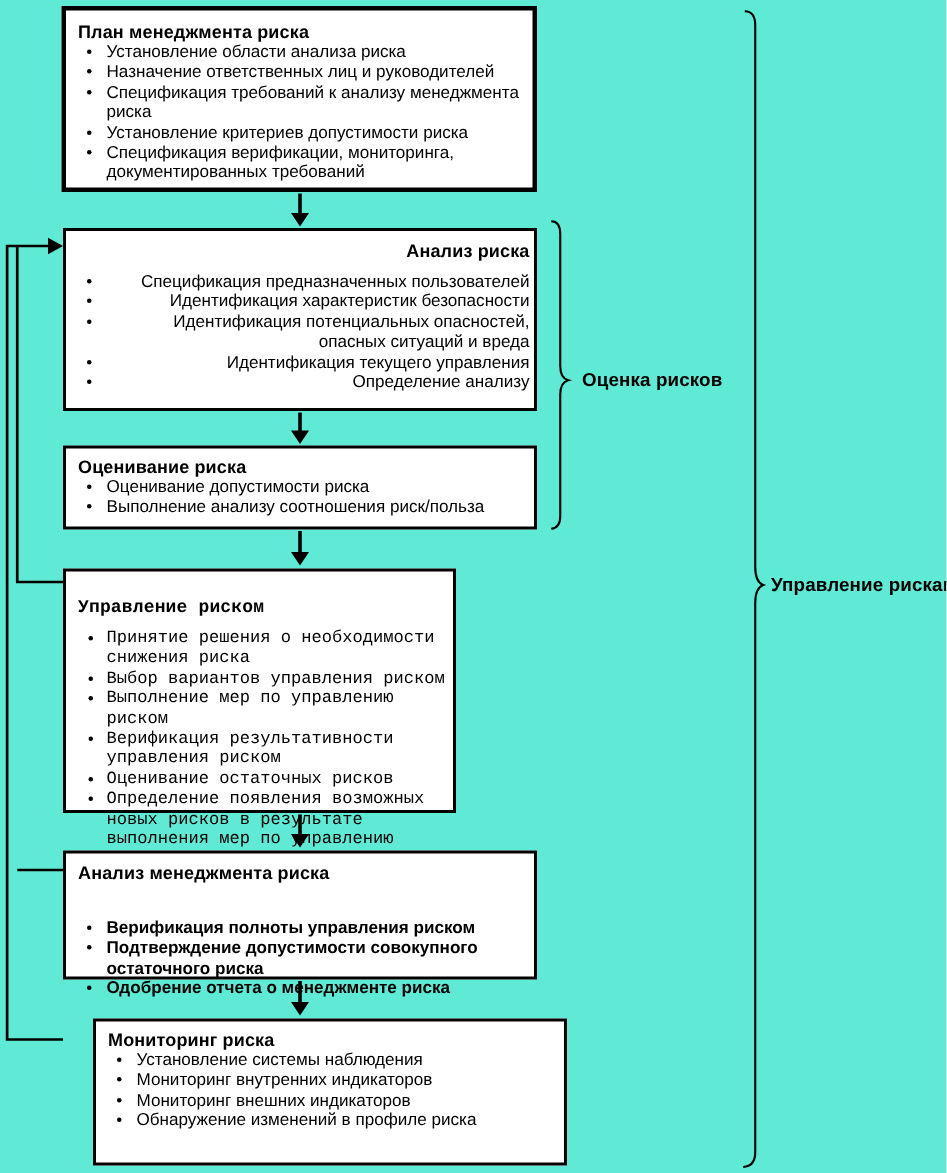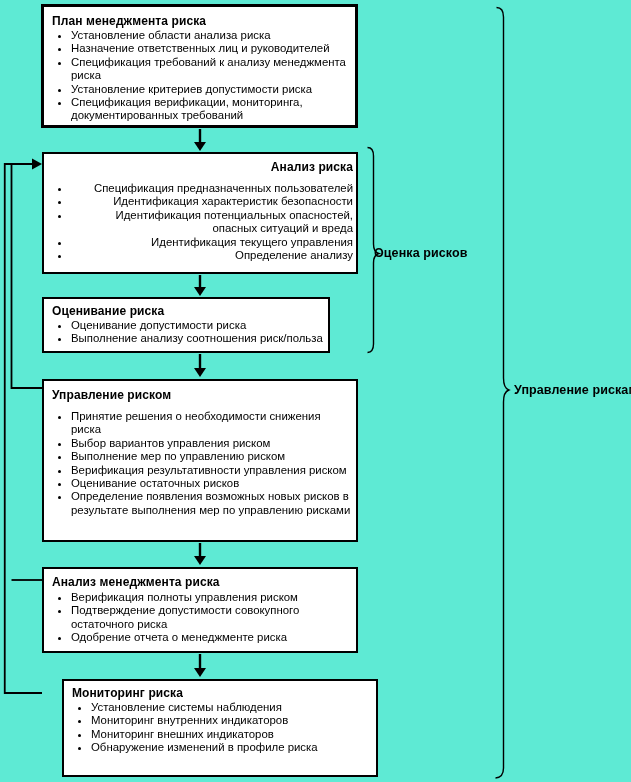"Оценка рисков" #label-assessment { left: 374px -> 388px }
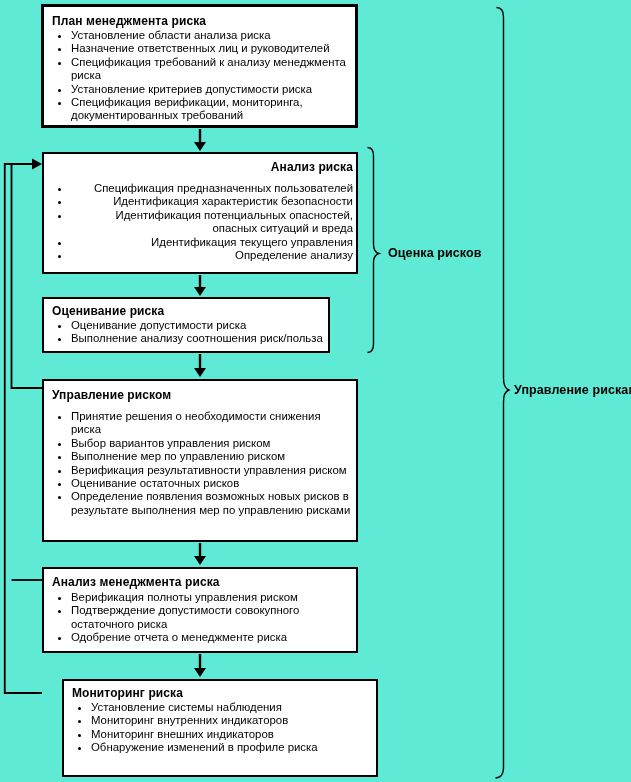"Оценивание риска" #box-evaluation { width: 288px -> 316px }
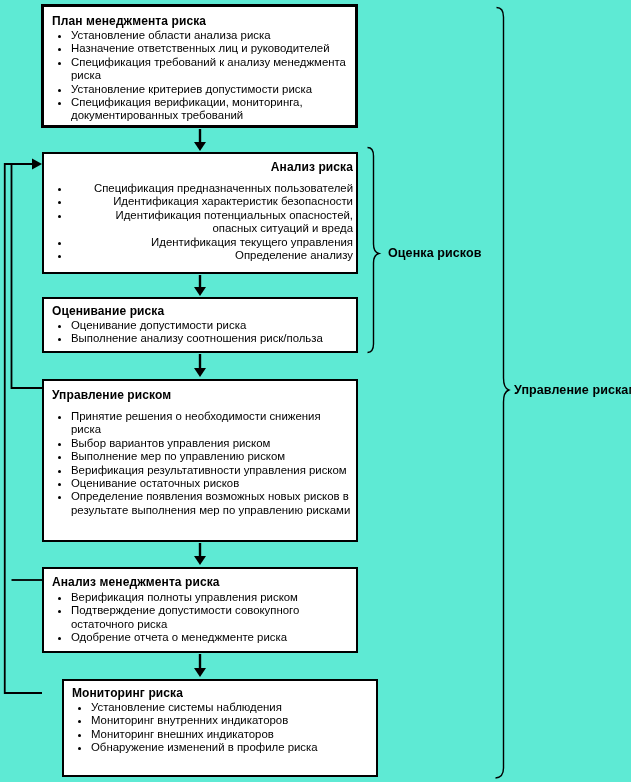"Управление риском" #box-control { font-family: none -> Liberation Mono, monospace; padding-top: 7px -> 17px; width: 316px -> 262px }
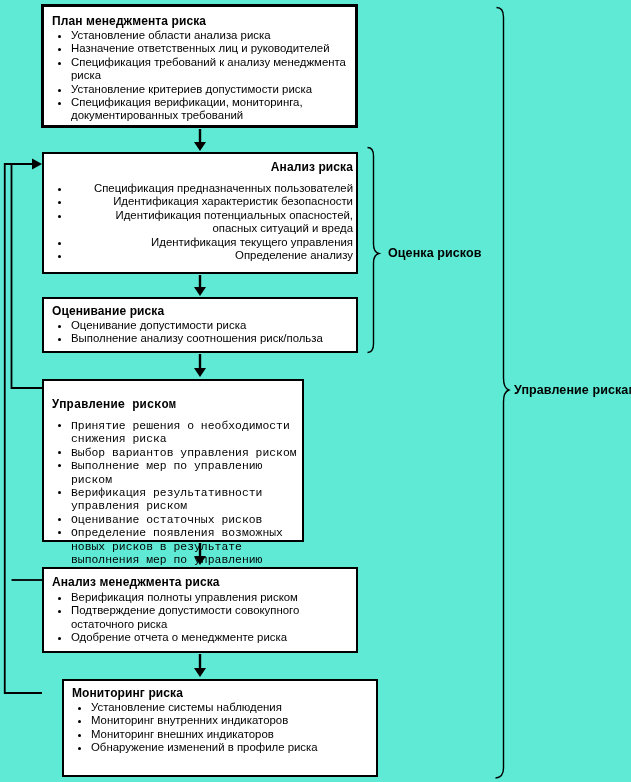"Верификация полноты управления риском" #box-review ul.box-list { font-weight: none -> bold; margin-top: 2px -> 24px }
